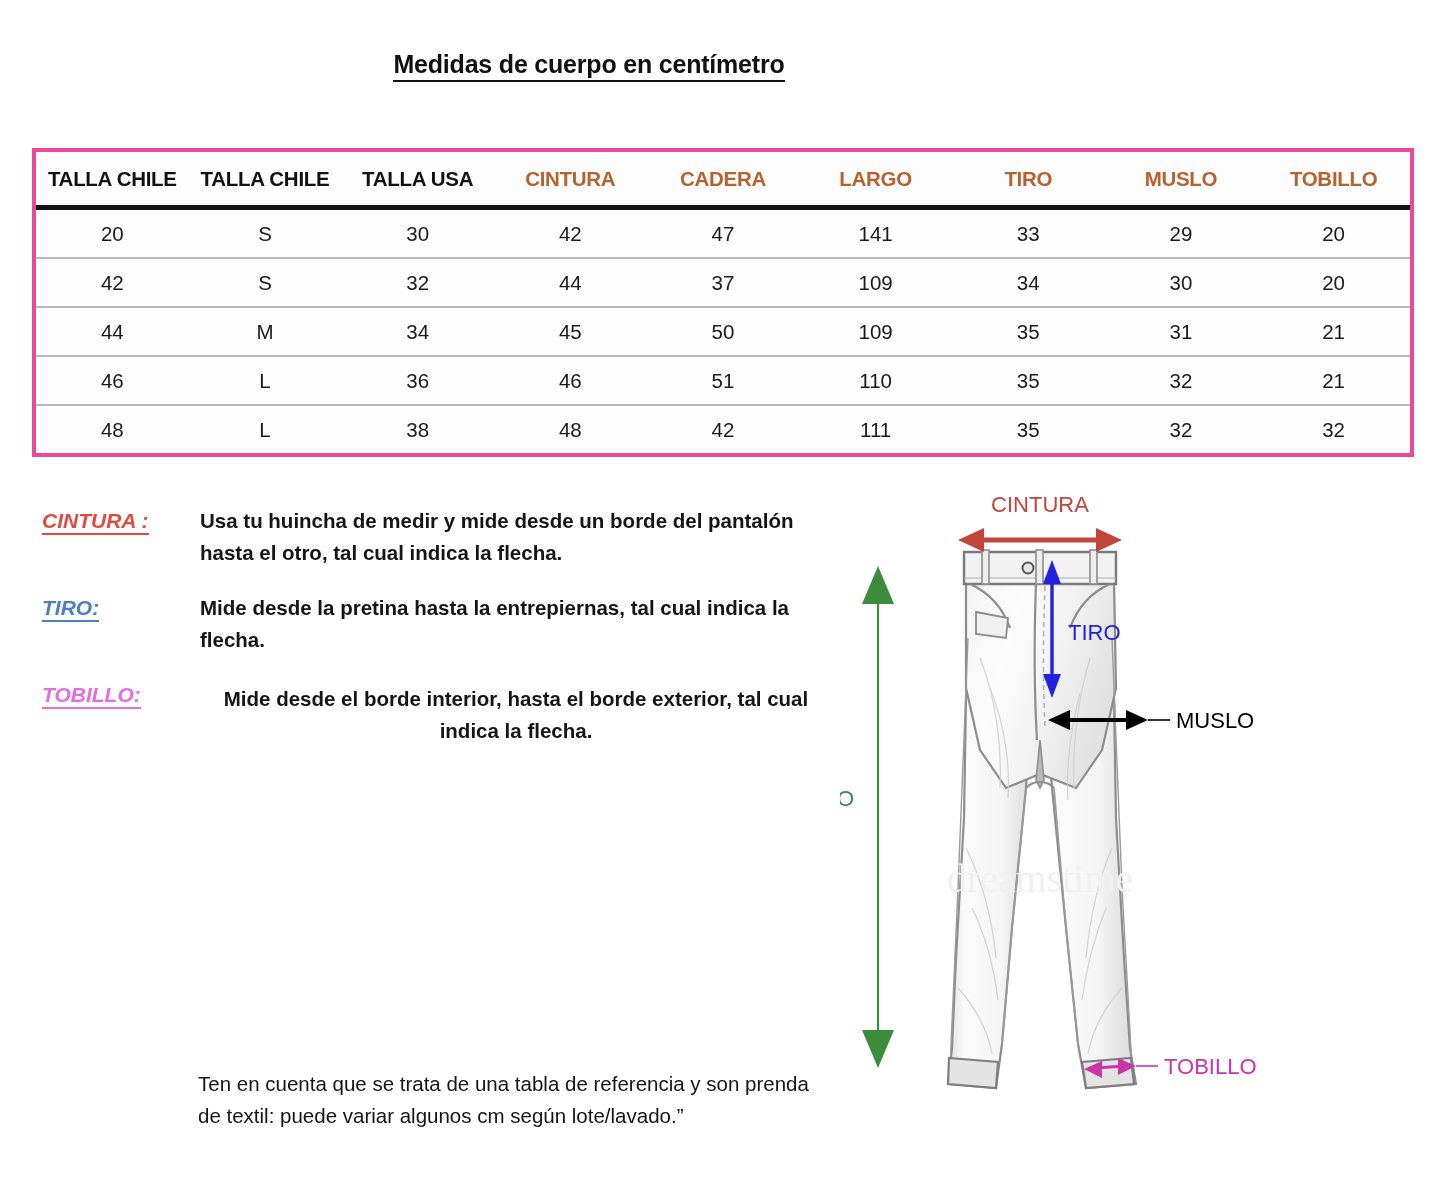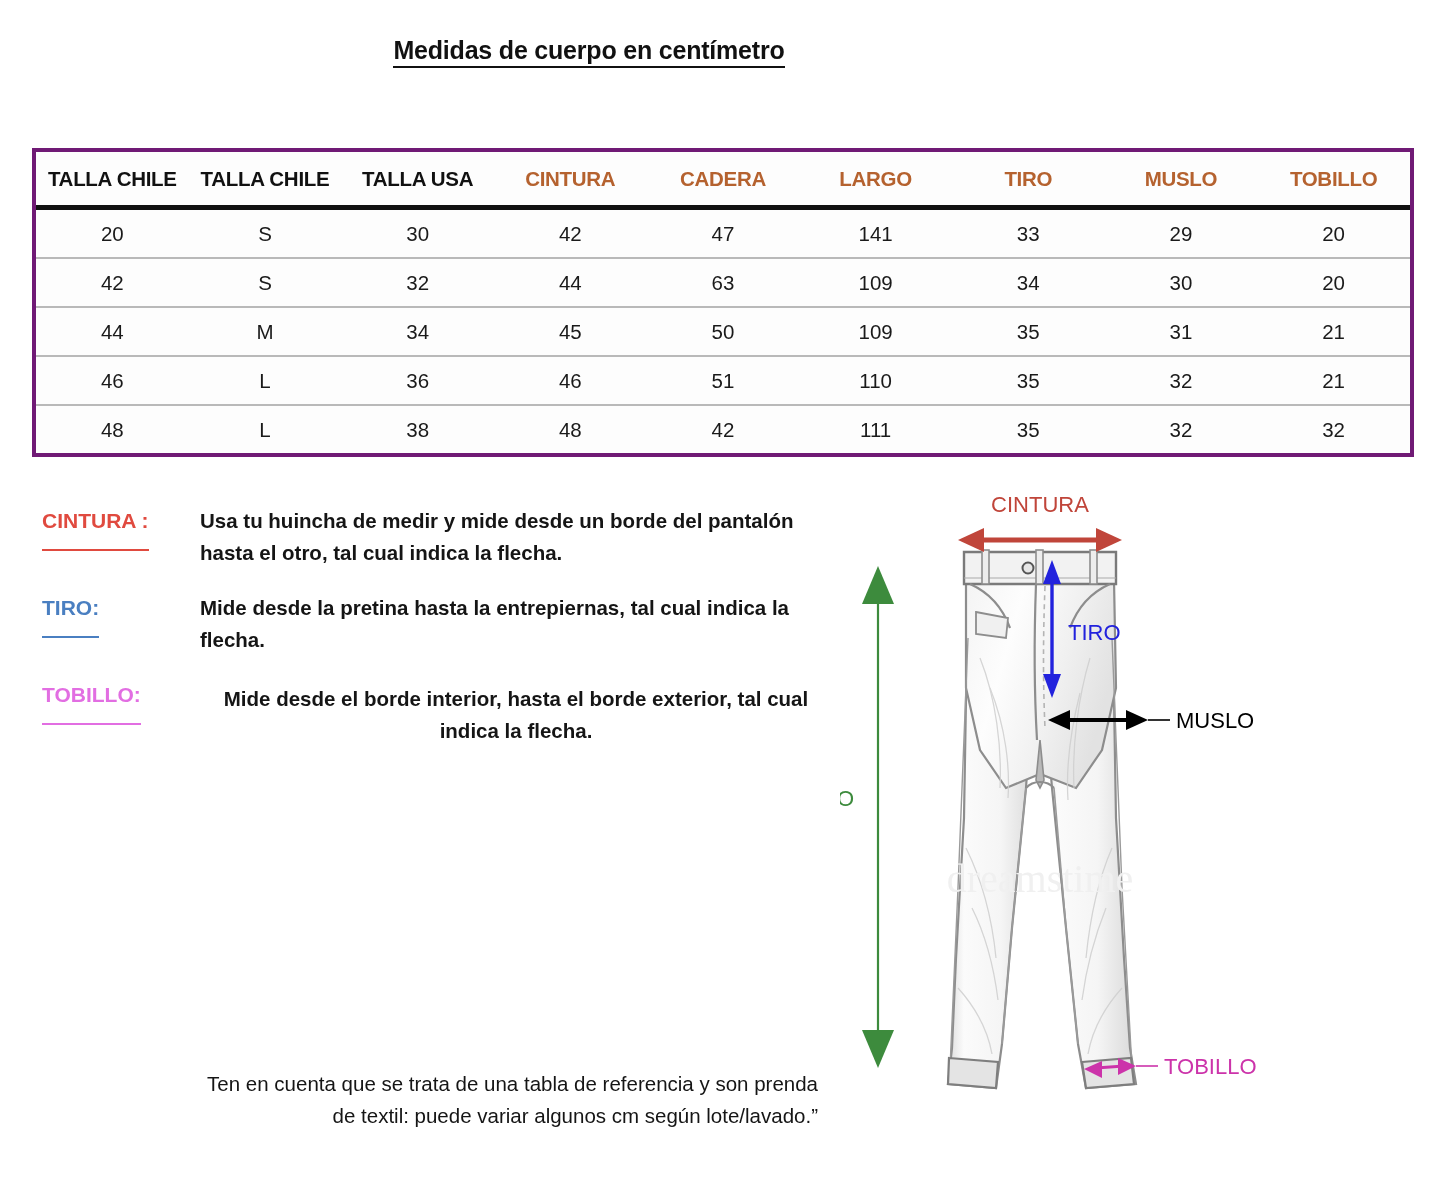"Medidas de cuerpo en centímetro" .page-title { top: 36px -> 50px }
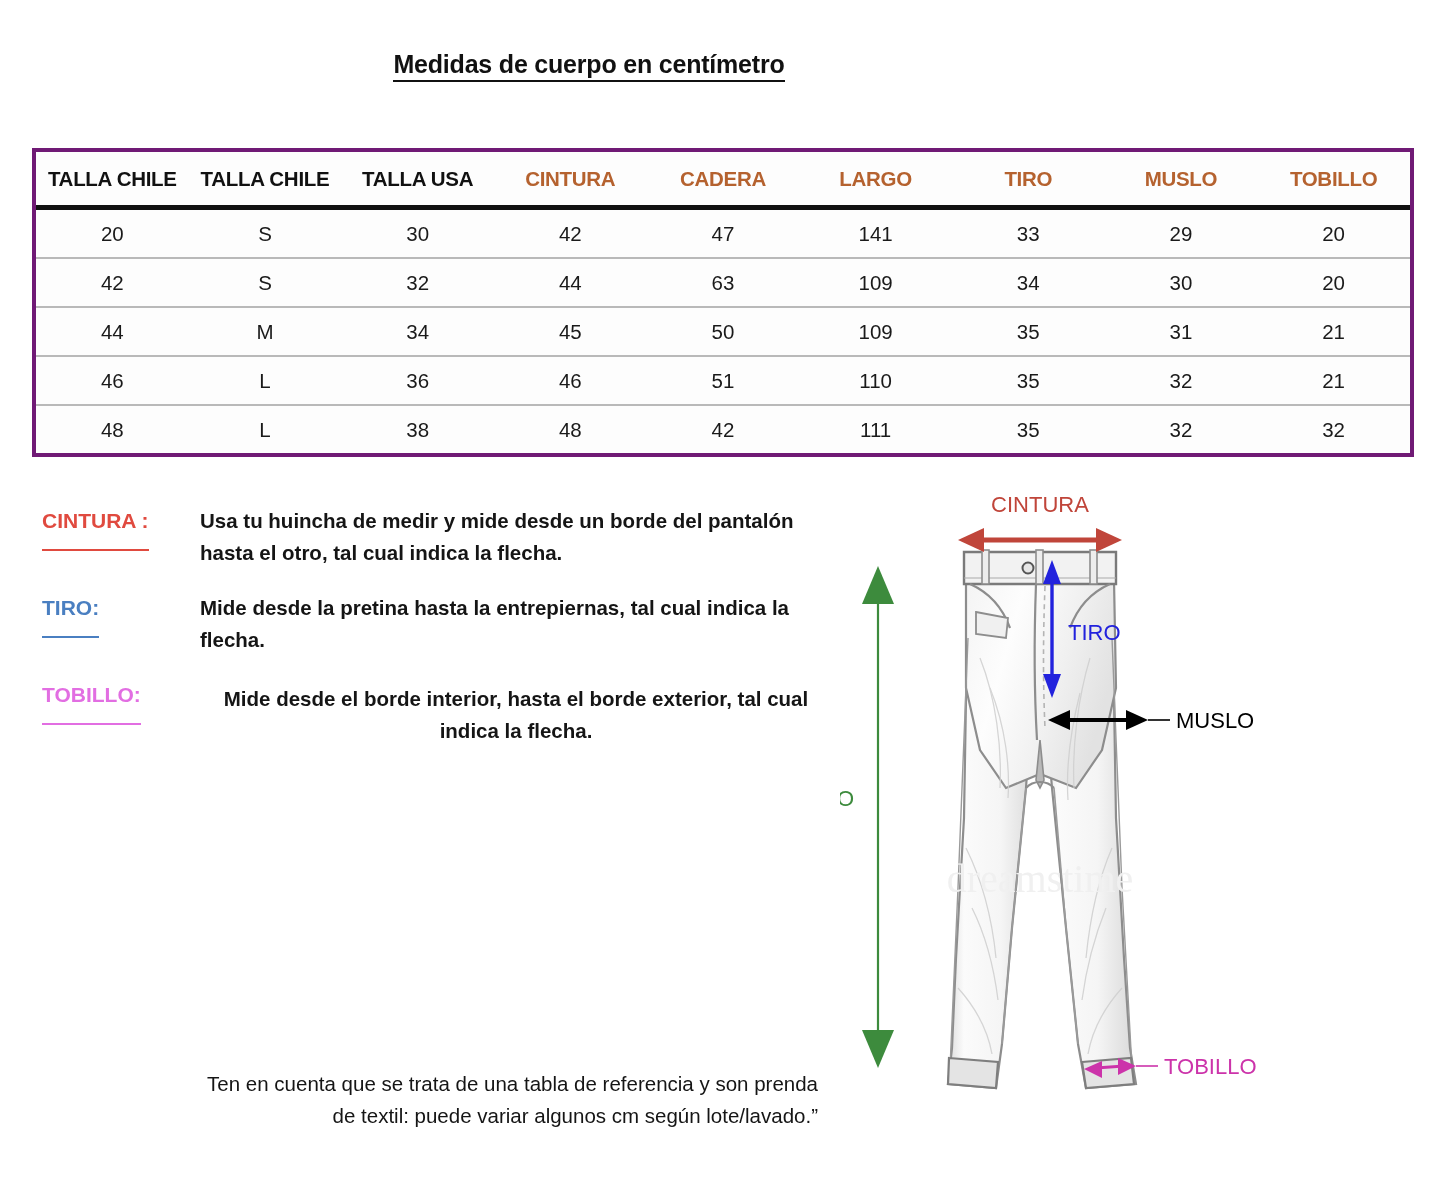"TALLA CHILE" .size-table-wrap { border: 4px solid #701a75 -> 4px solid #ec4899 }
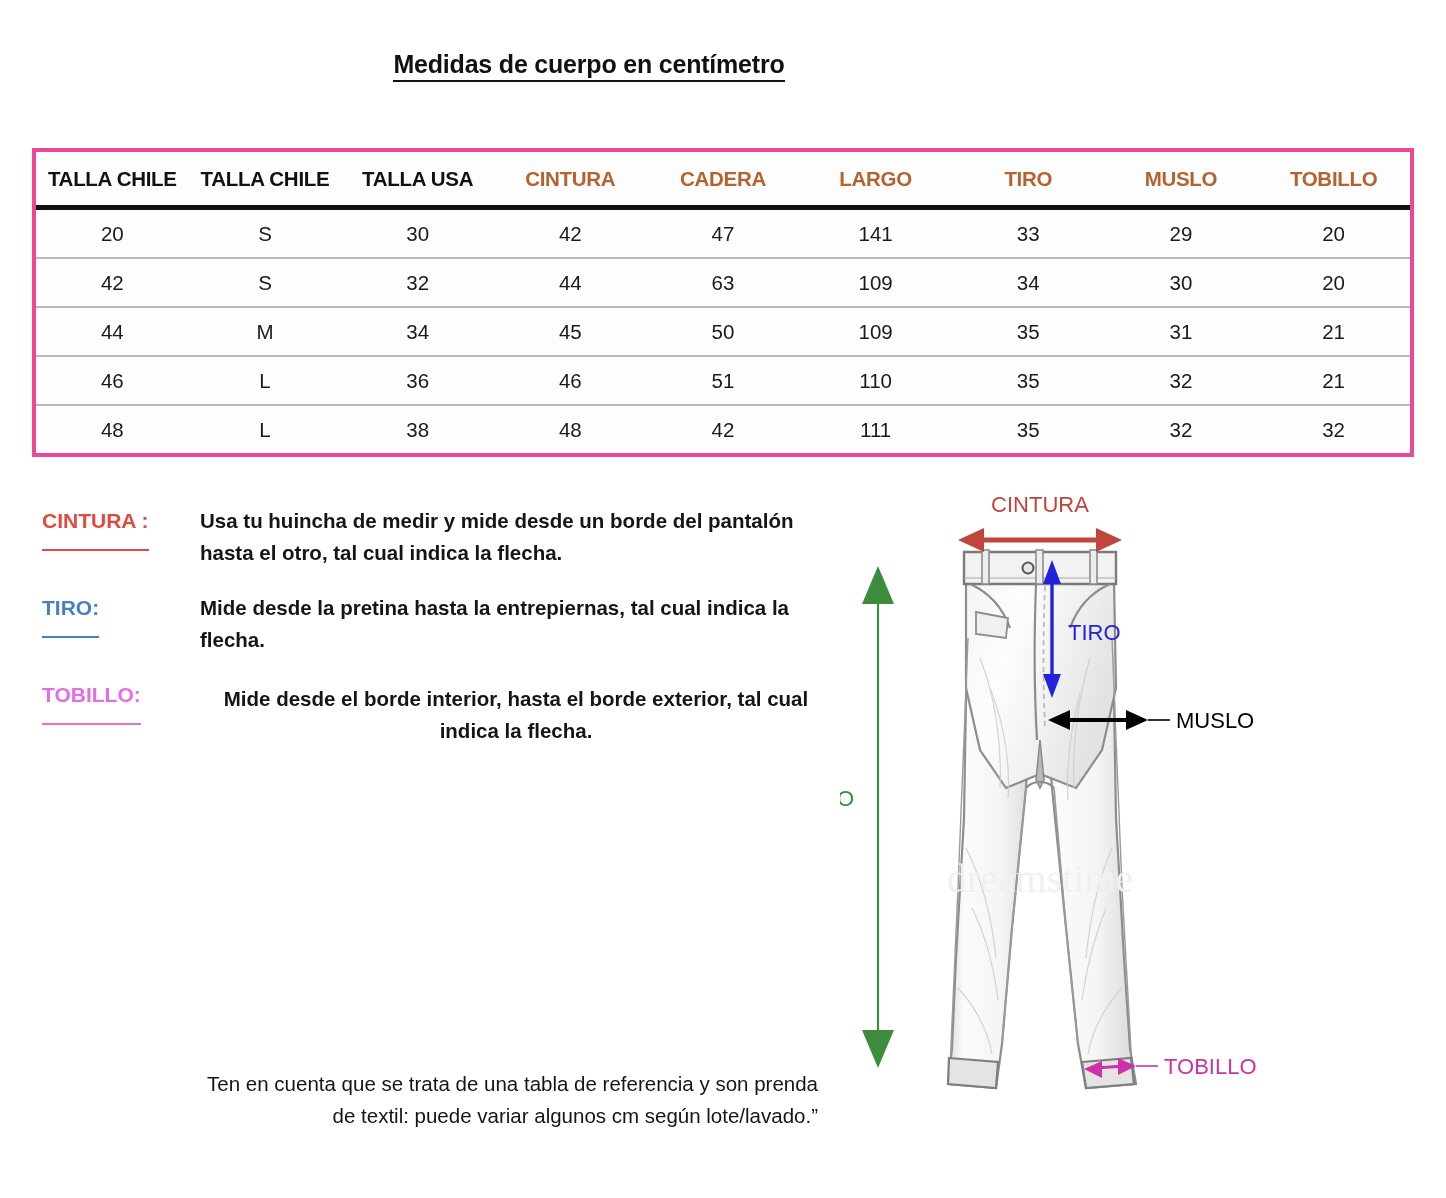"63" td { text: 63 -> 37 }
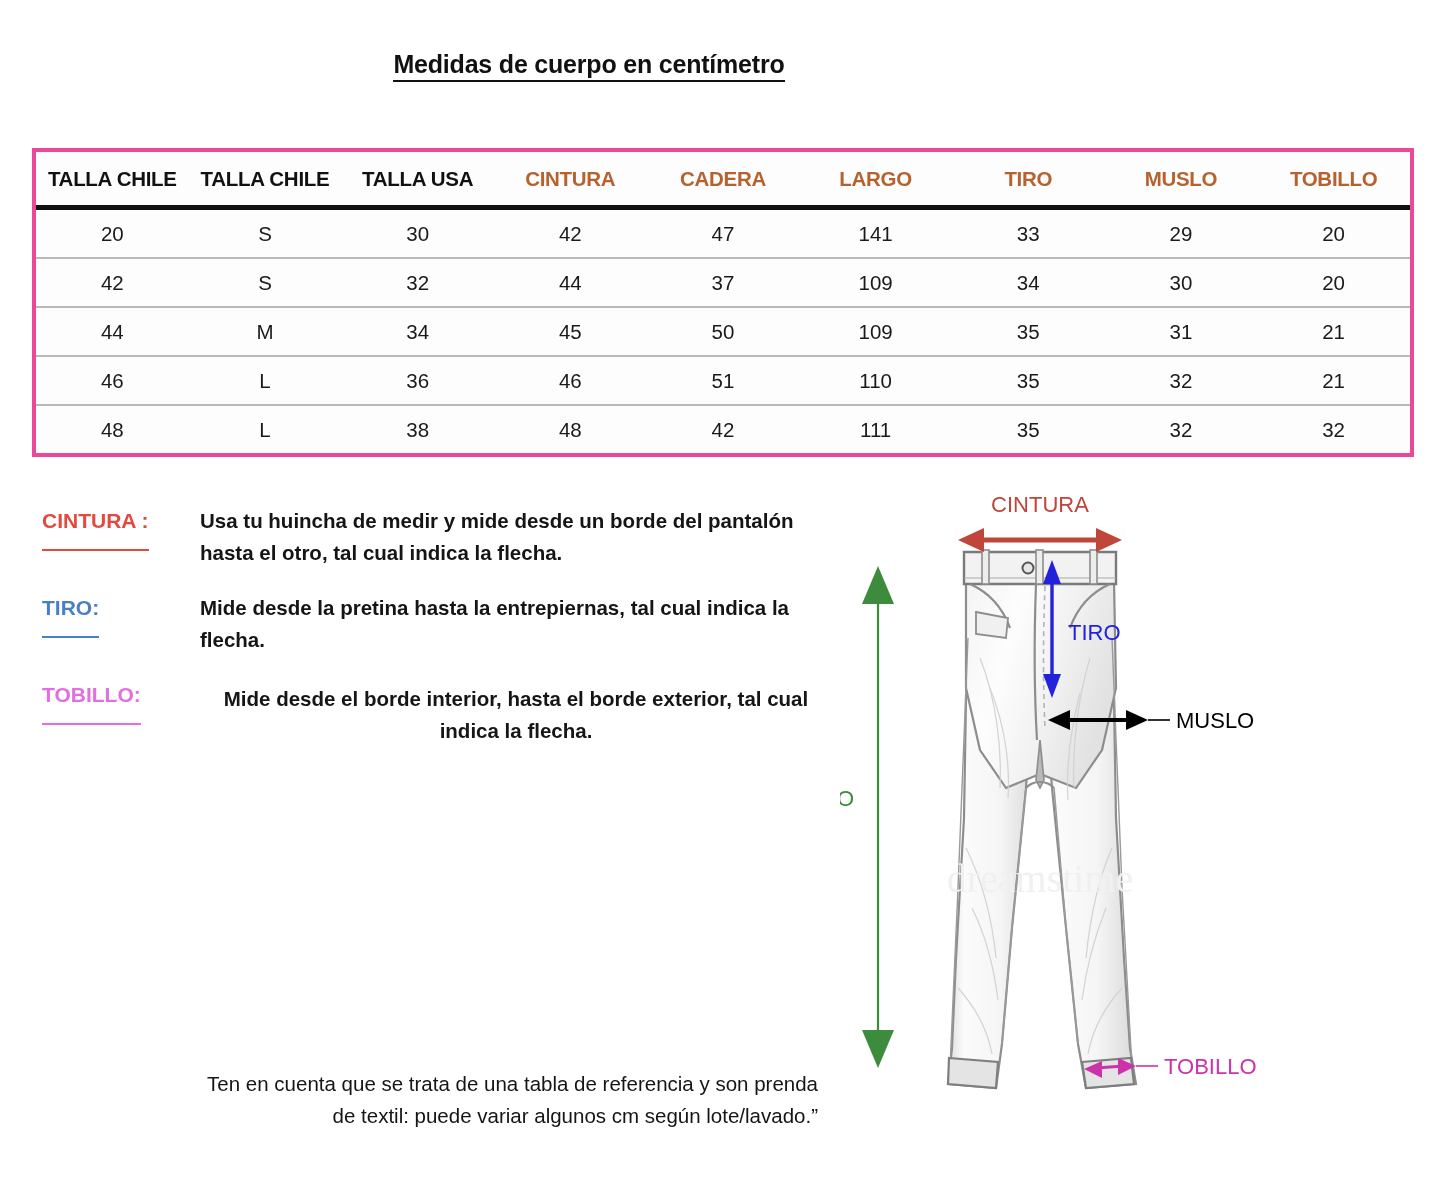"CINTURA :" .def-term span { font-style: none -> italic; padding-bottom: 17px -> 1px }
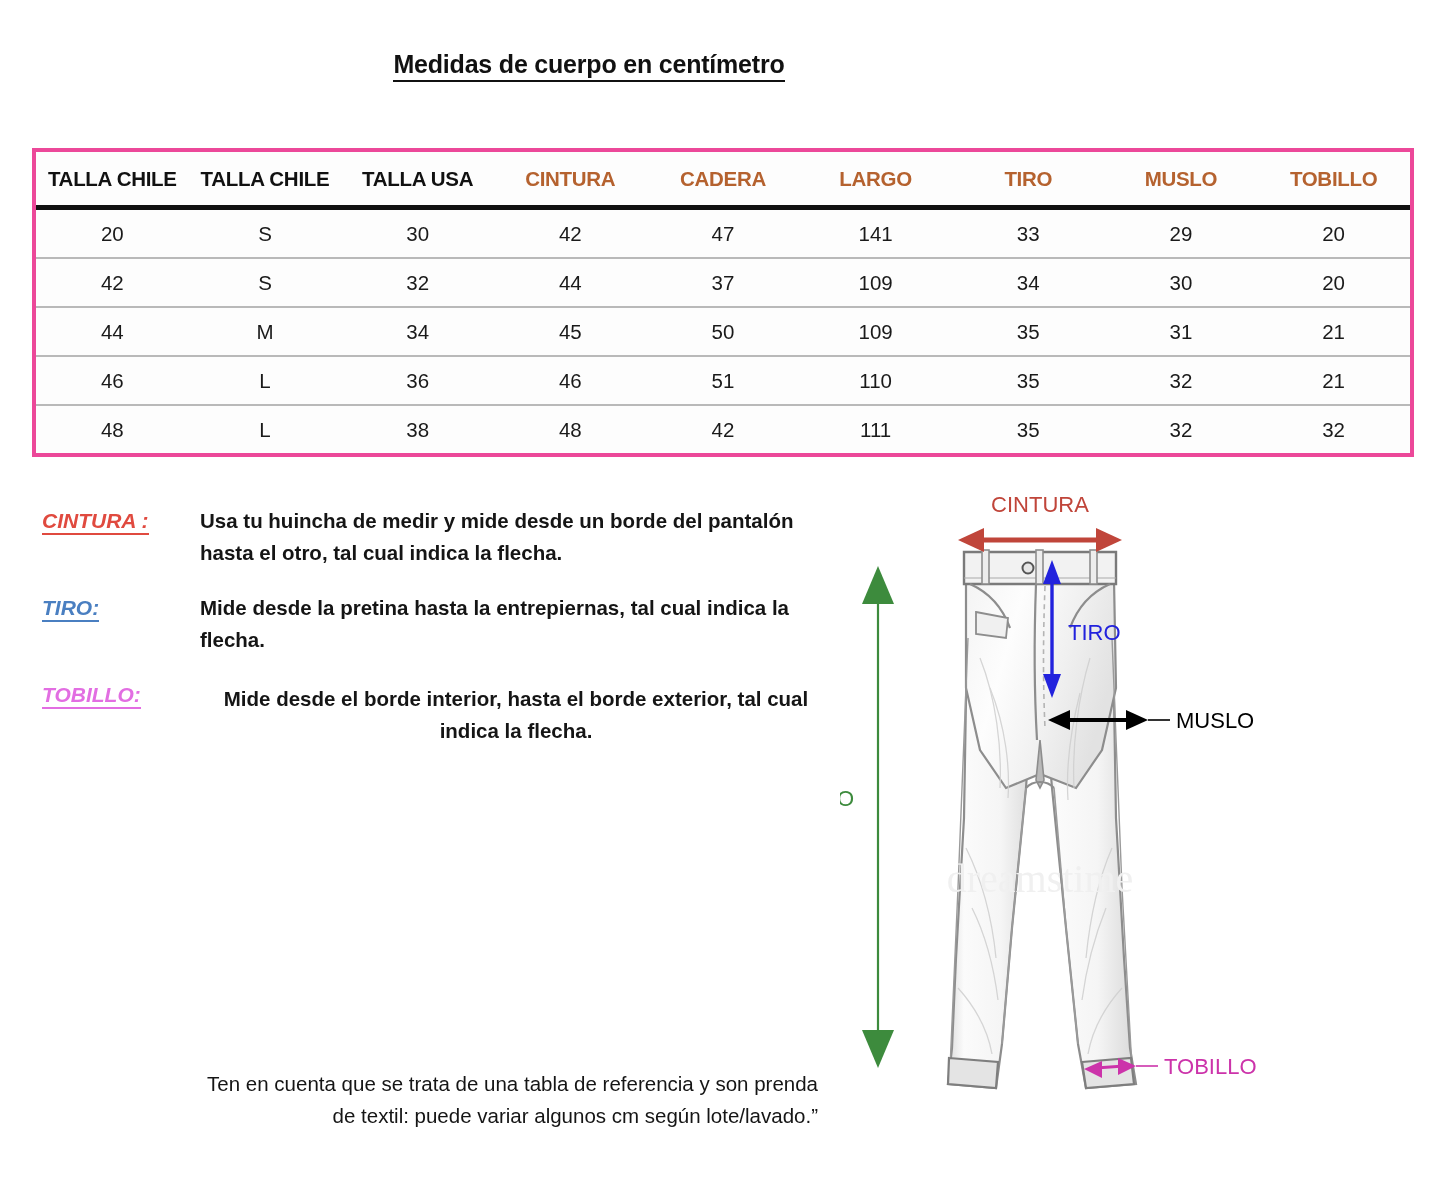"Ten en cuenta que se" .note p { text-align: right -> none }
